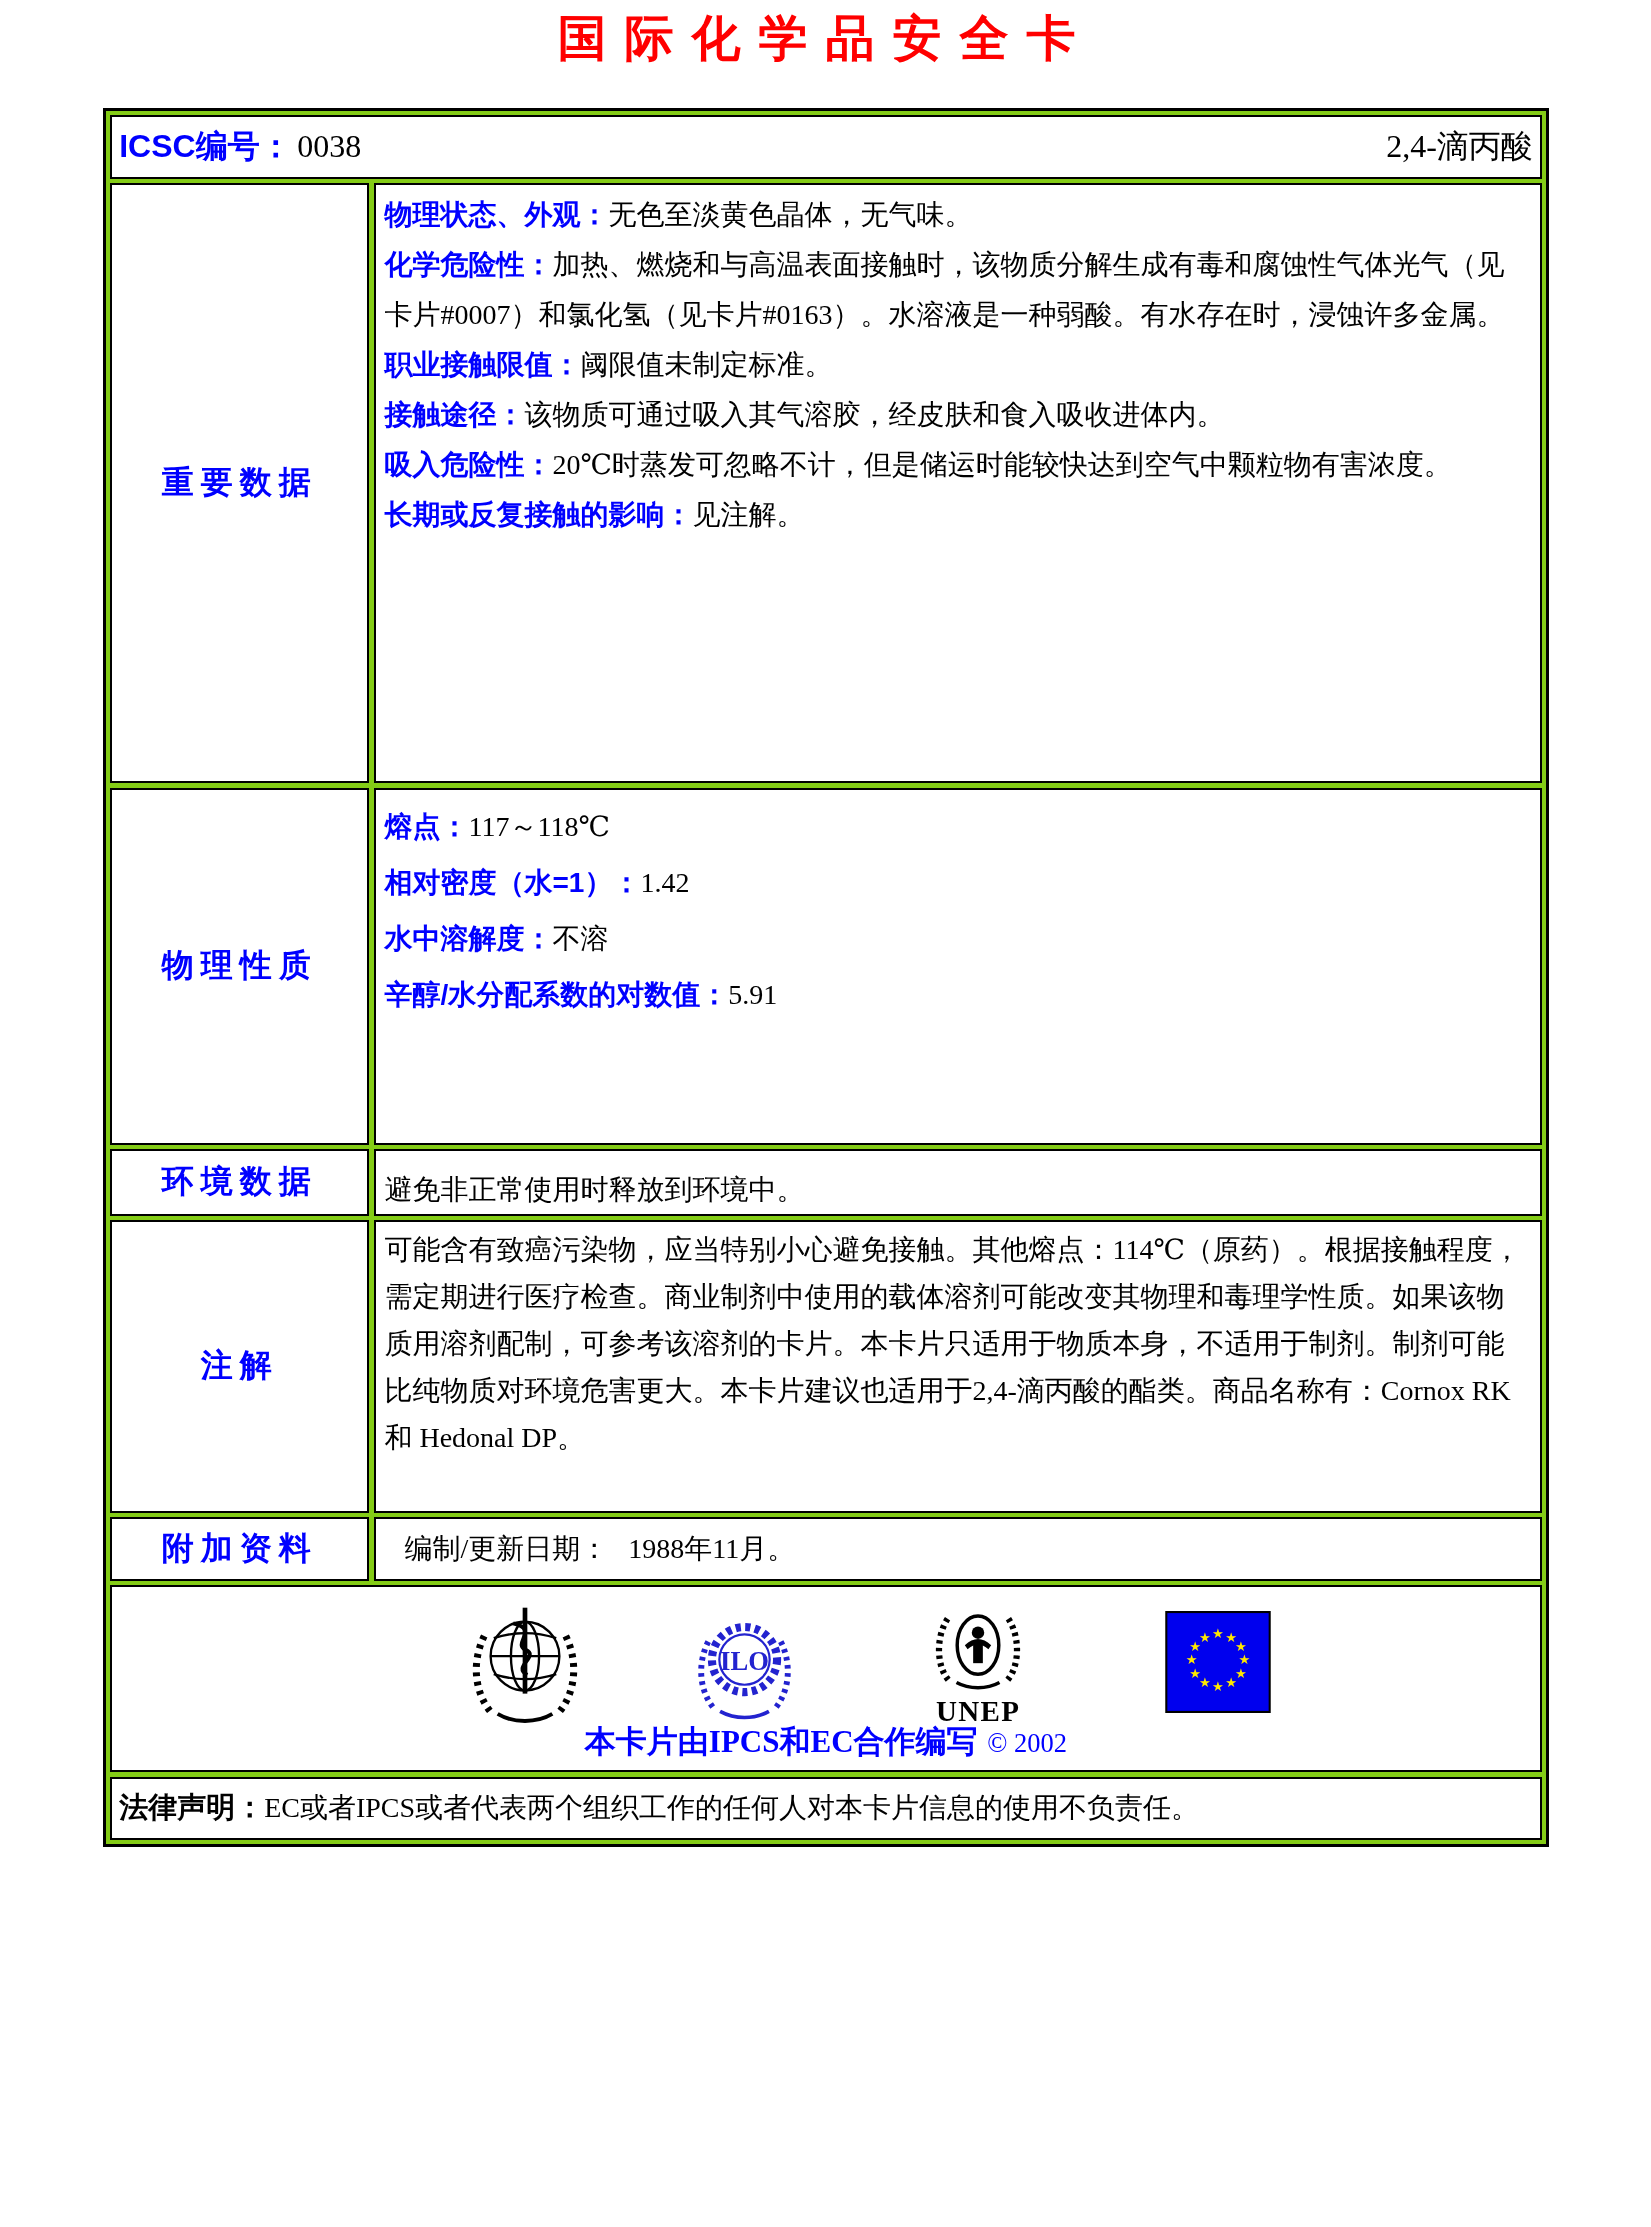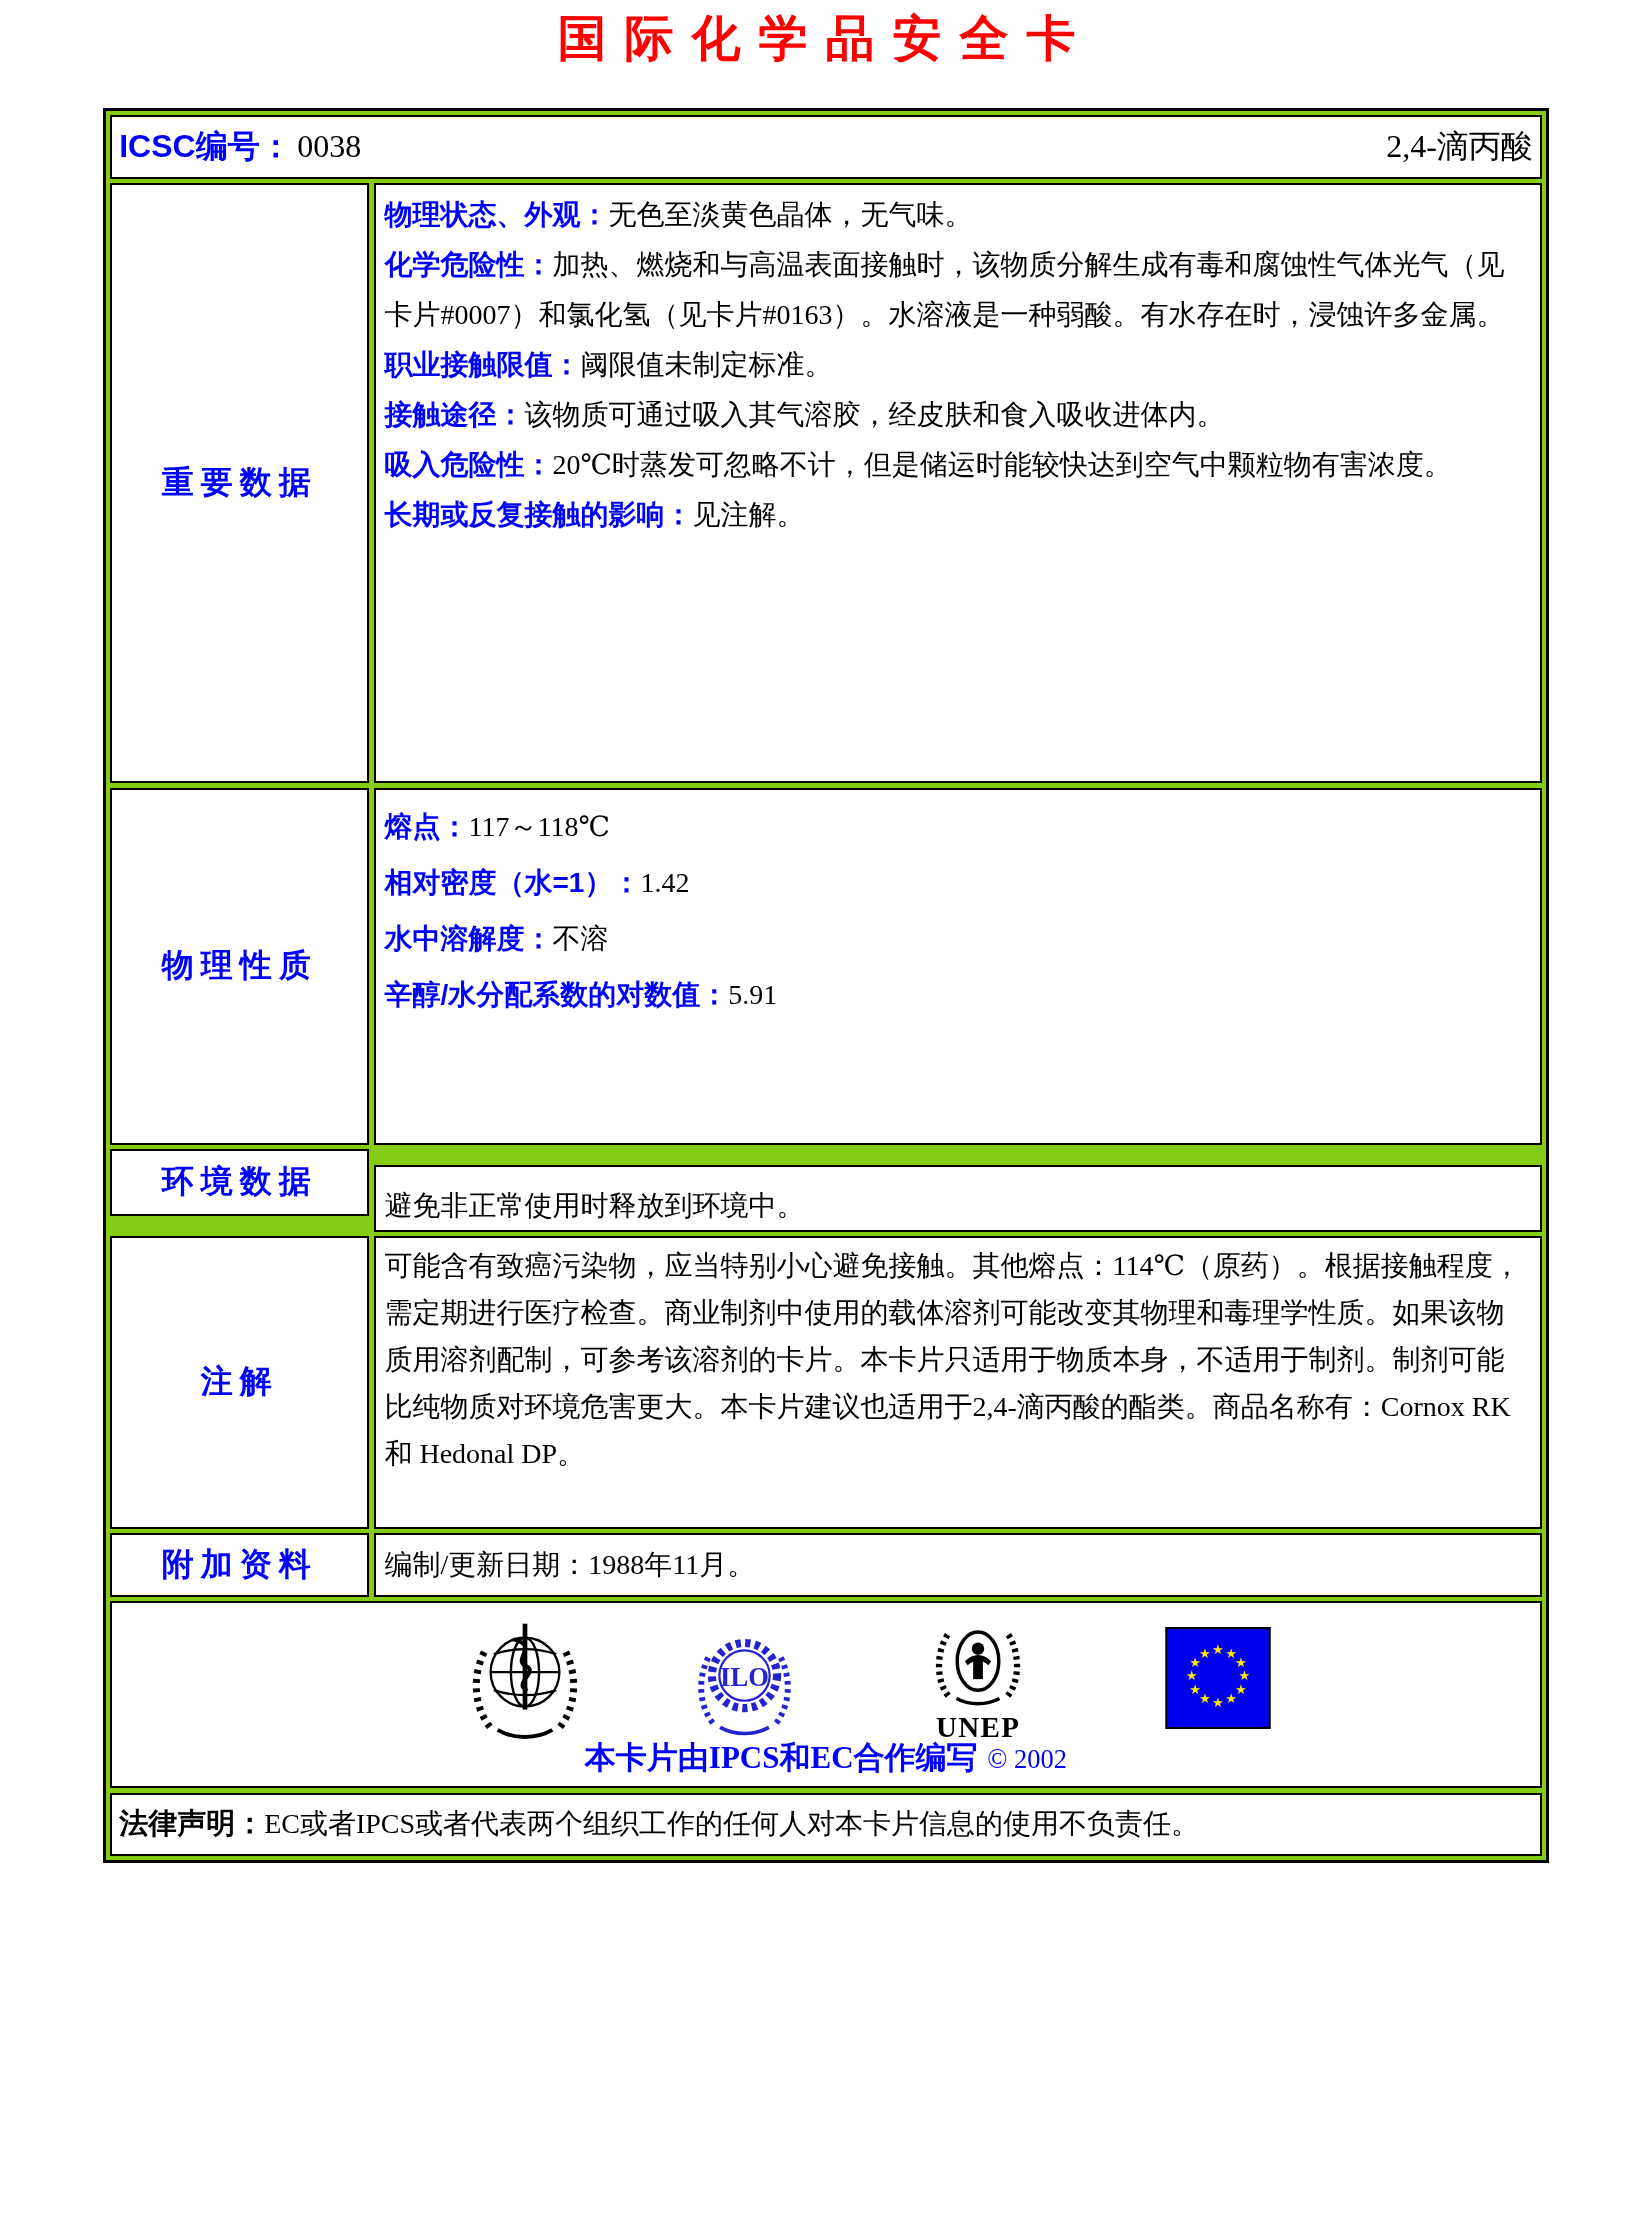"避免非正常使用时释放到环境中。" .row-environment .content-cell { margin-top: 16px -> none }
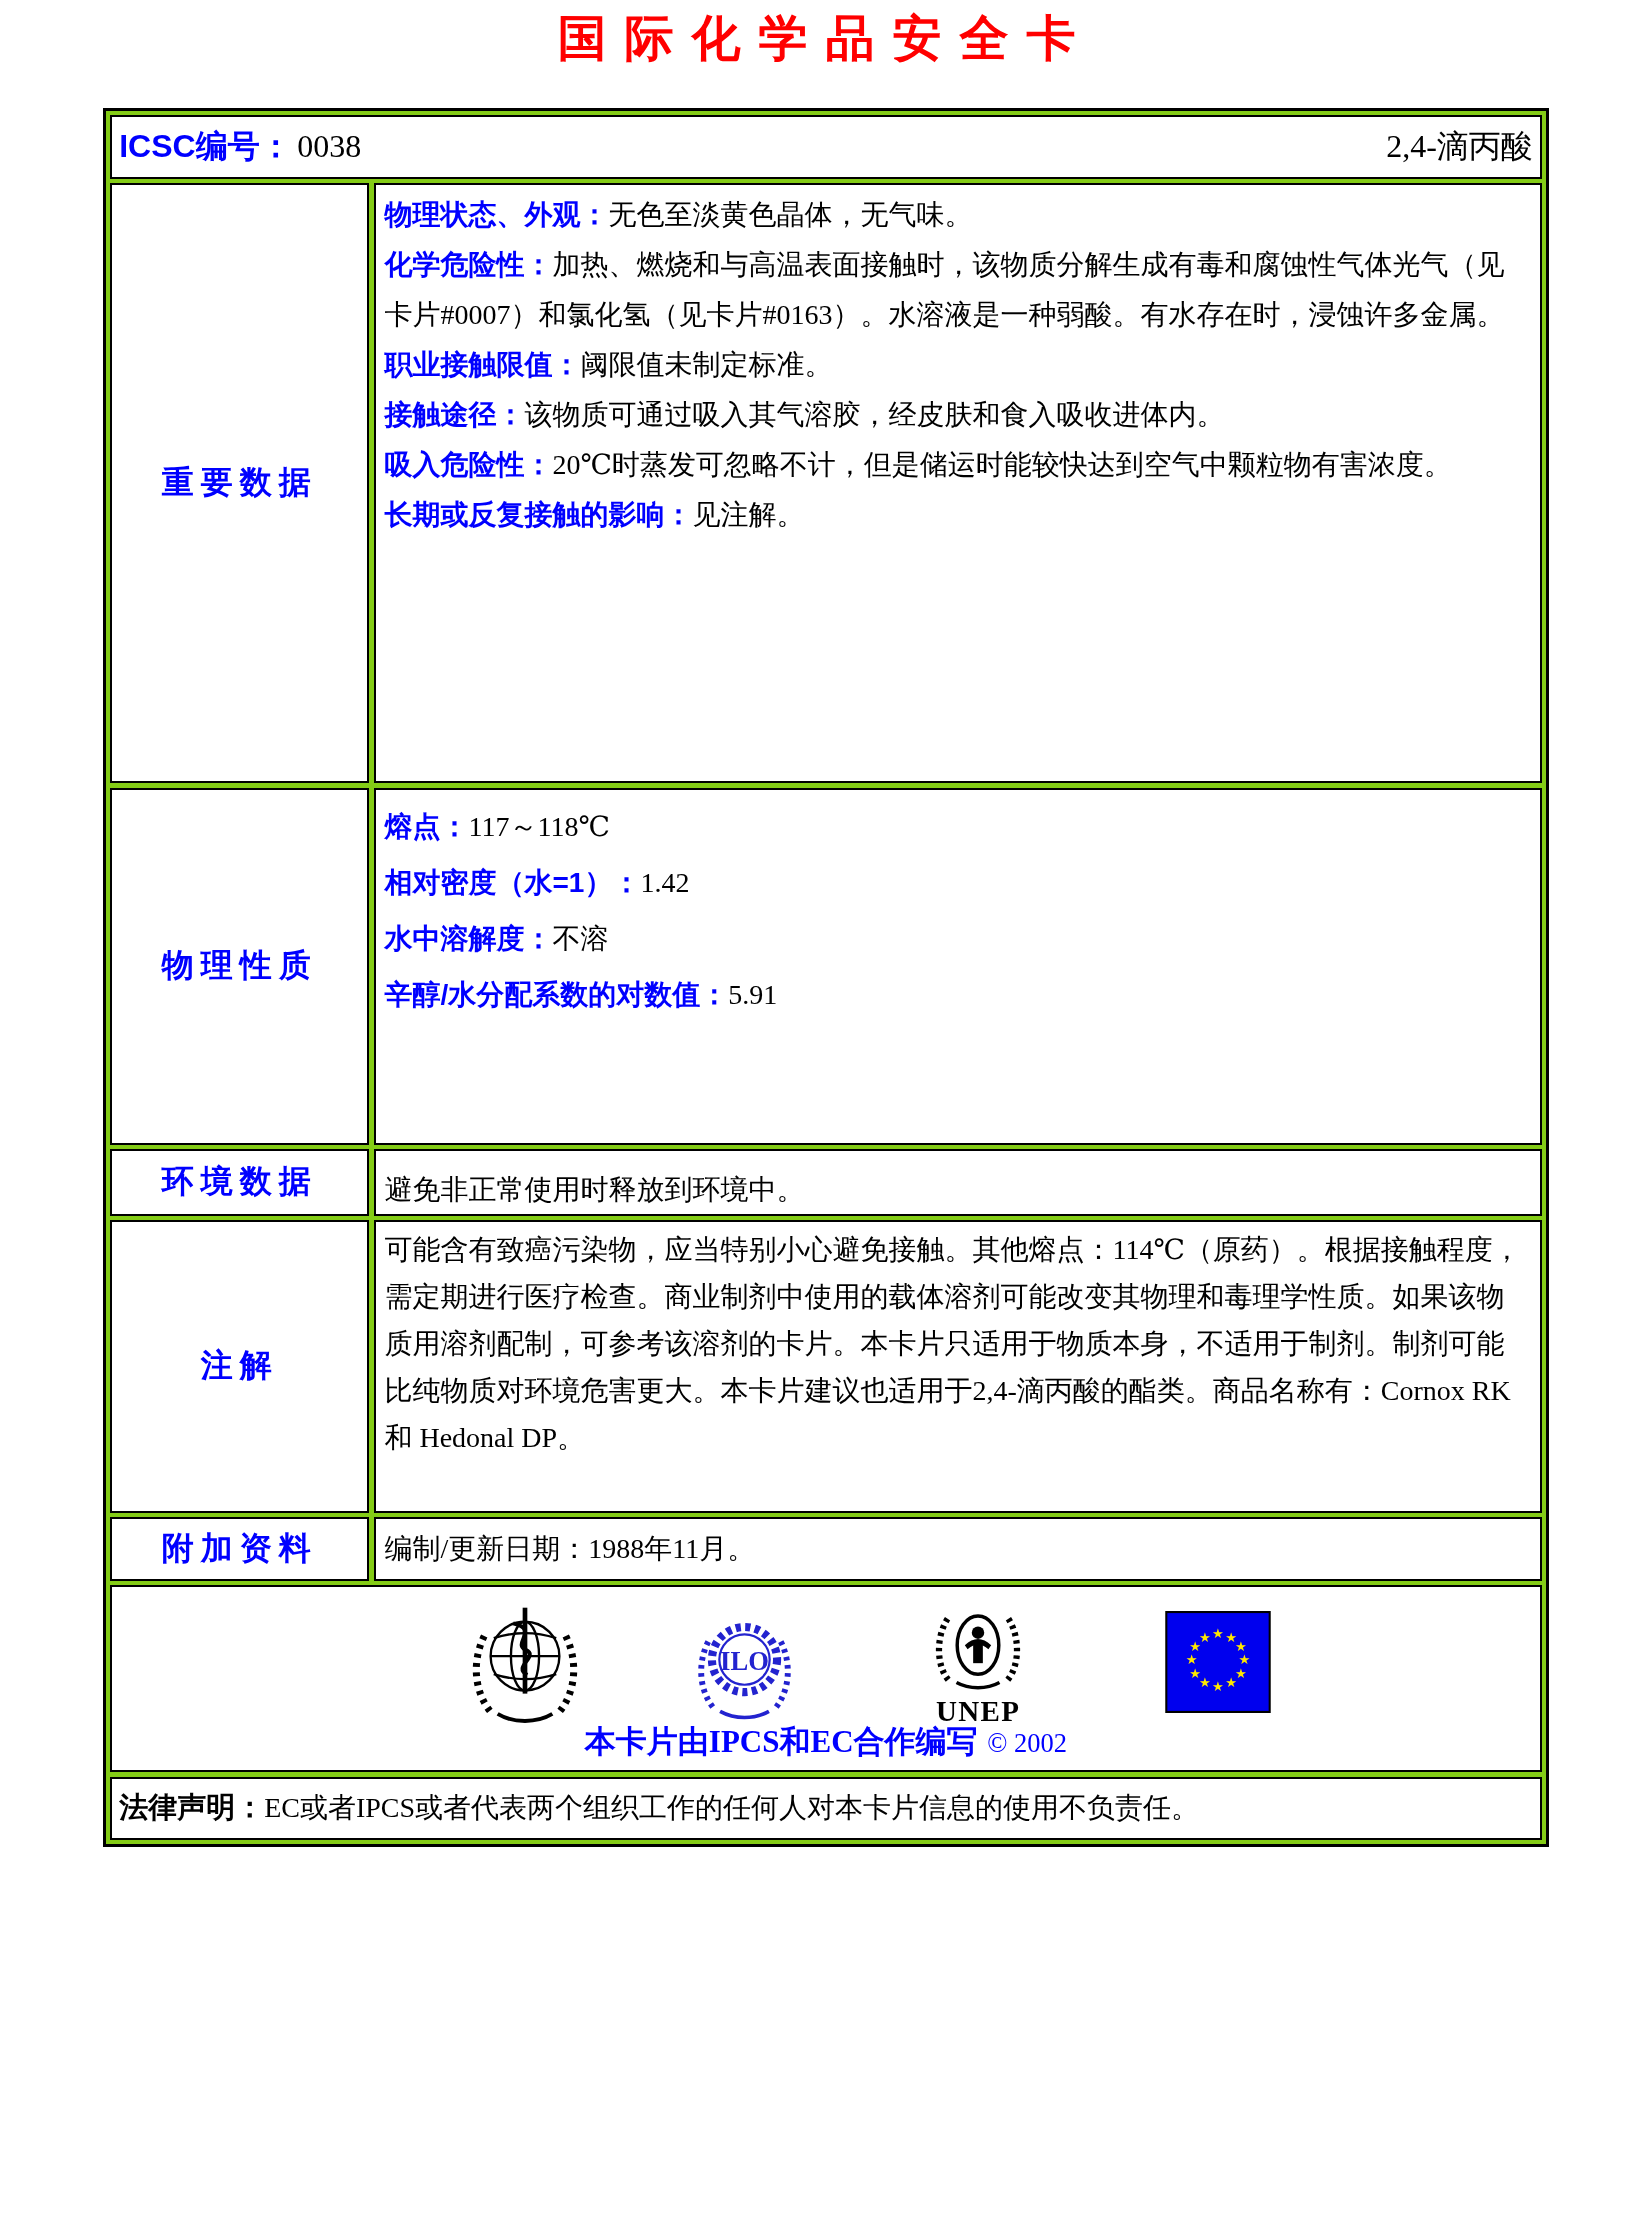"编制/更新日期：" .row-additional .kv-val { margin-left: none -> 20px }
